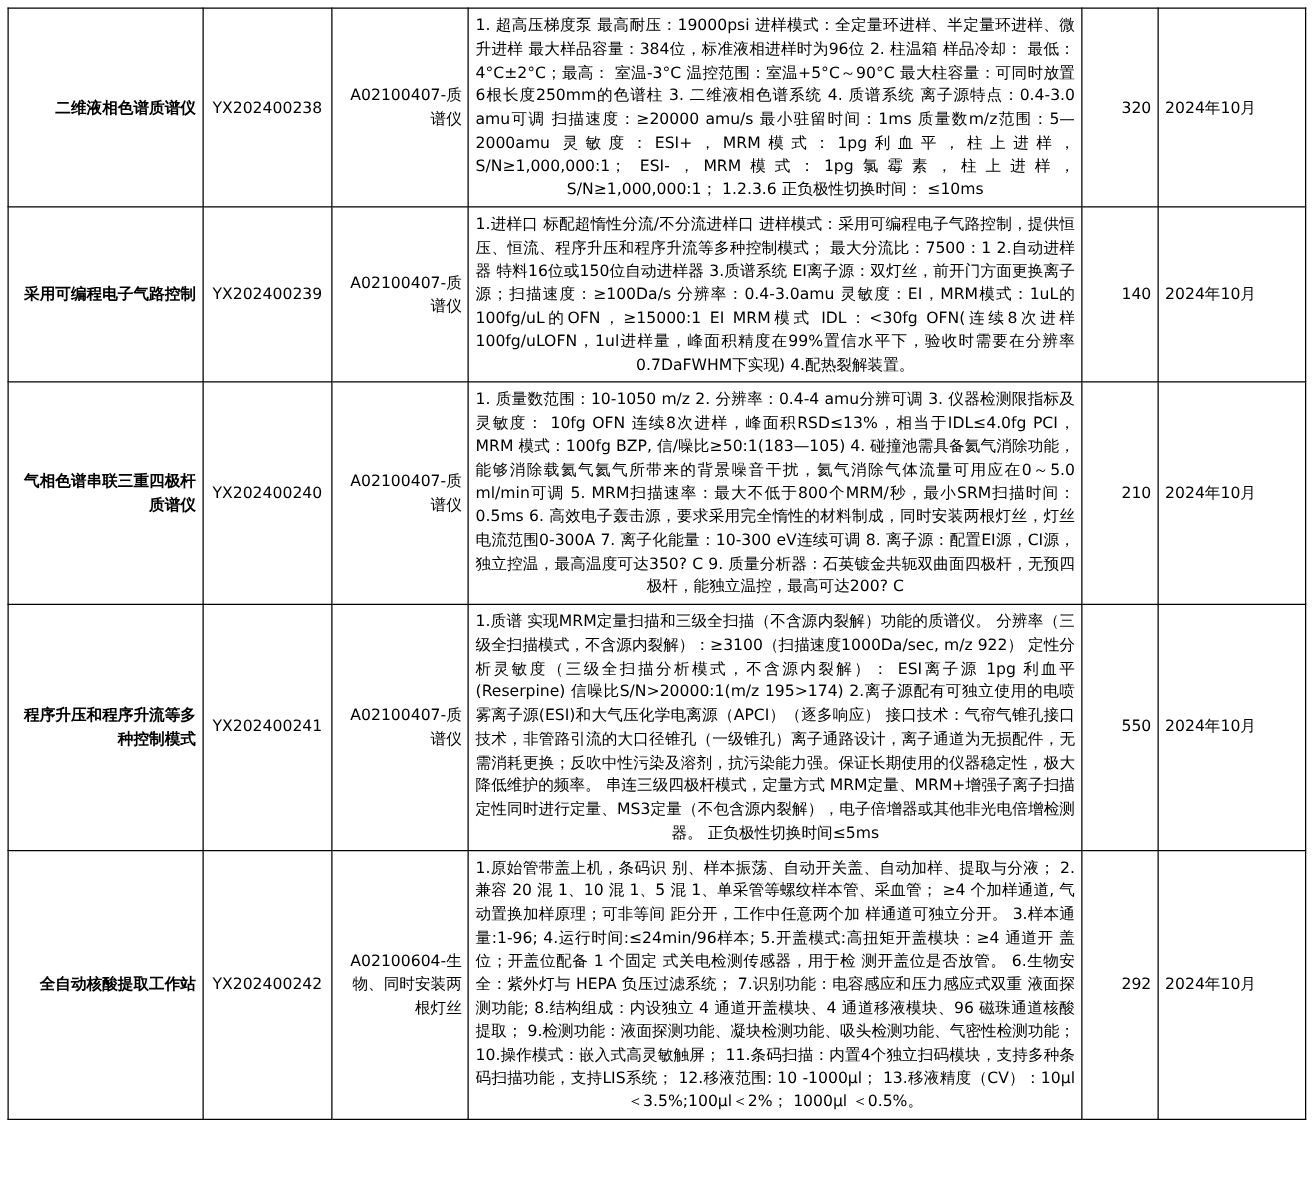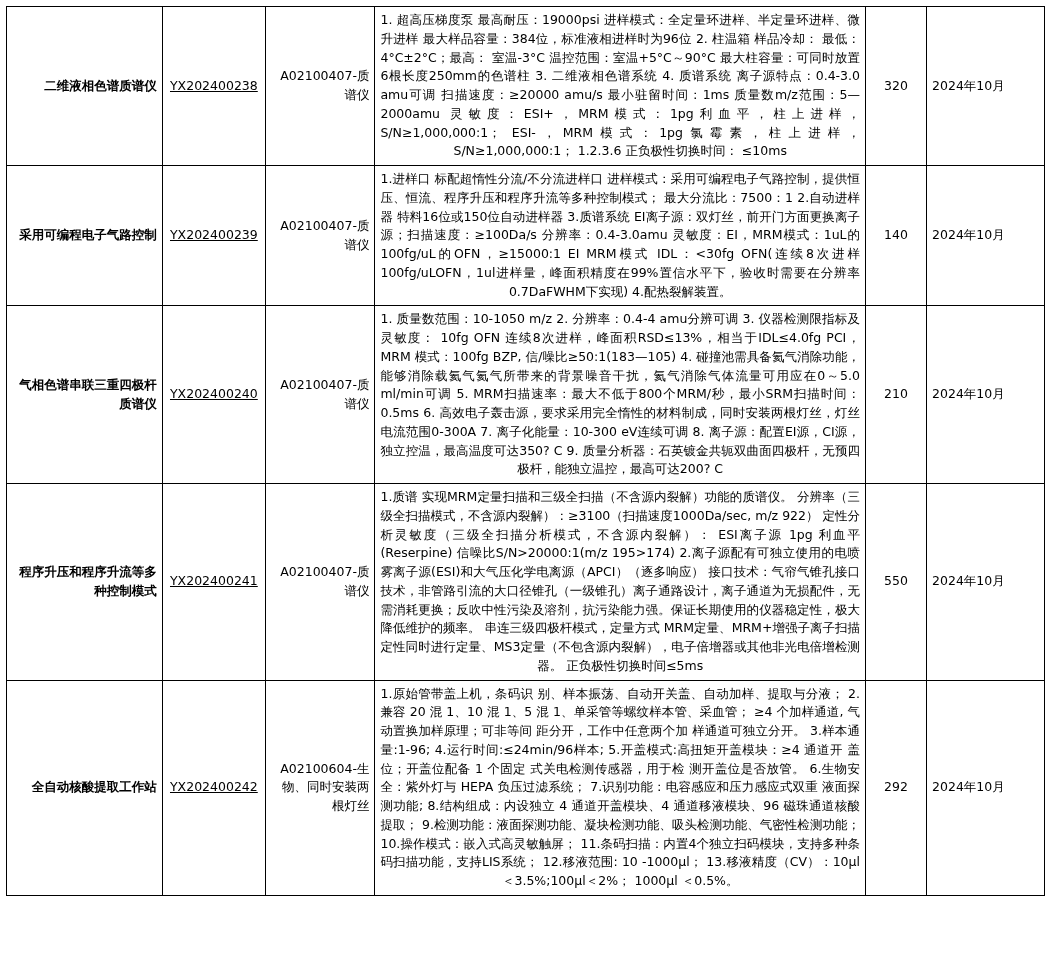"YX202400238" td.c-code { text-decoration: underline -> none }
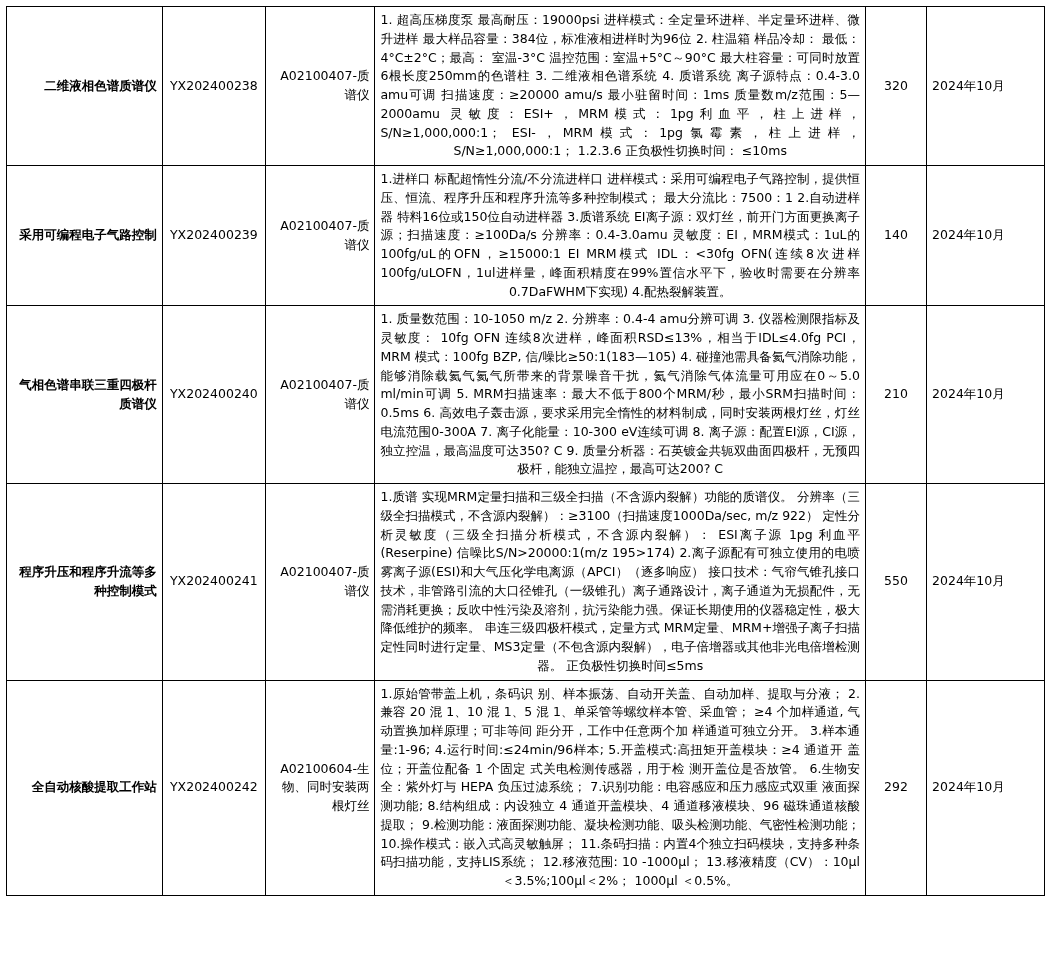"320" td.c-qty { text-align: center -> right }
